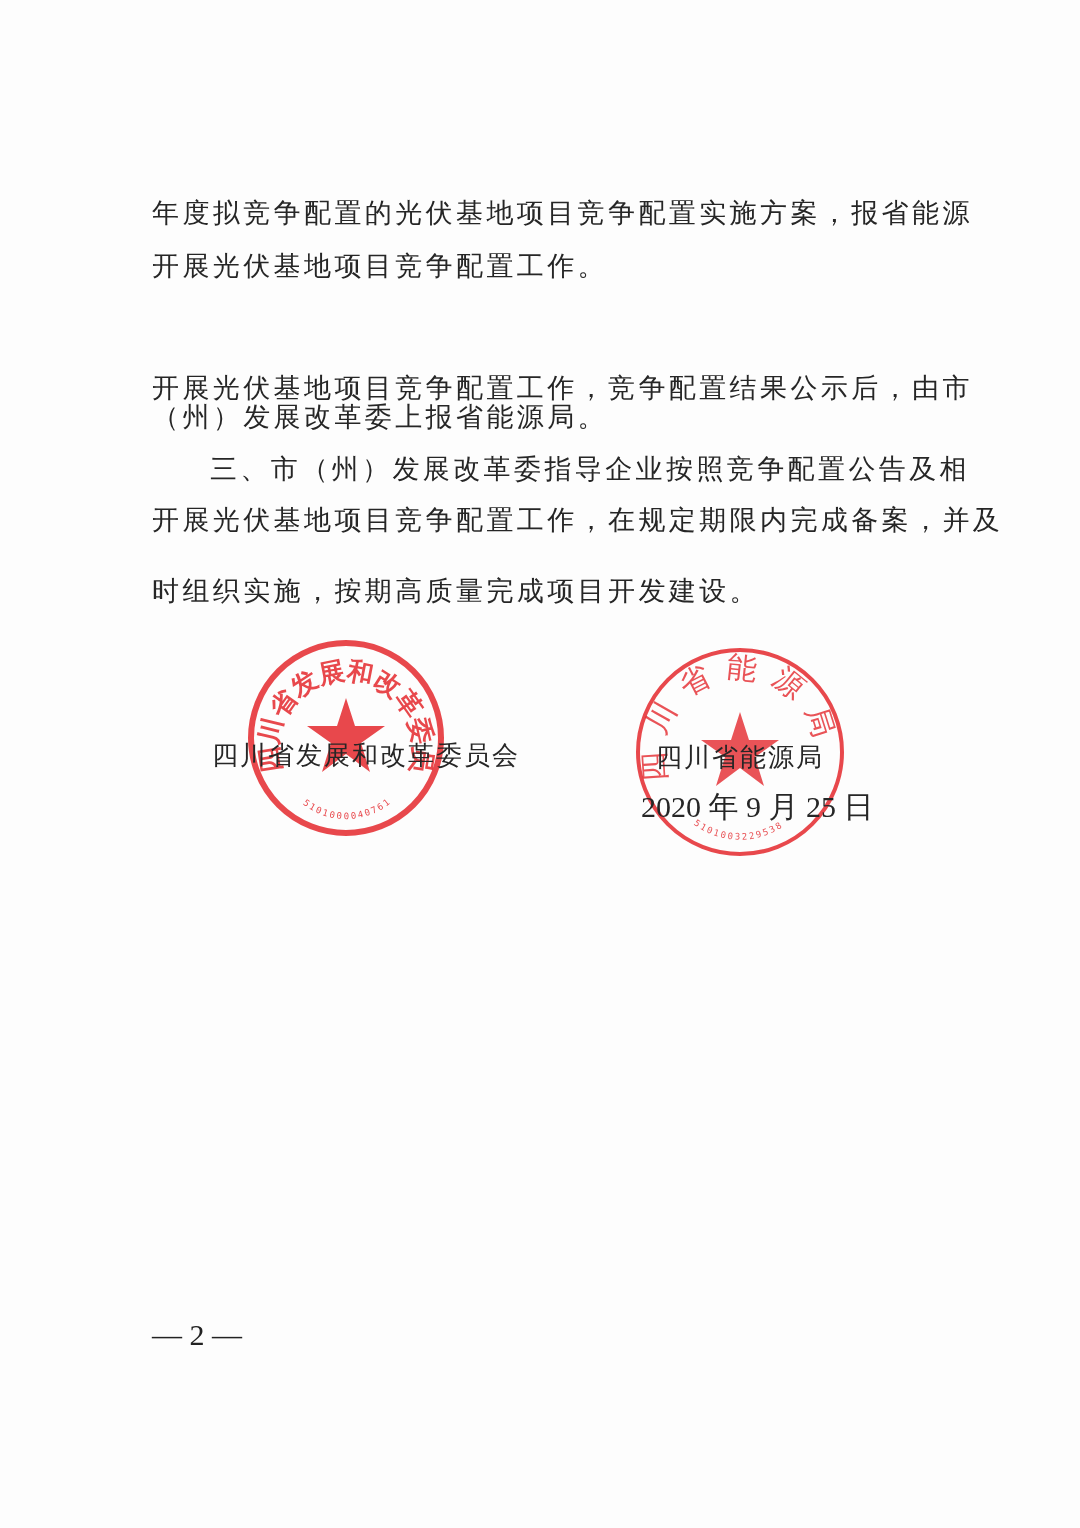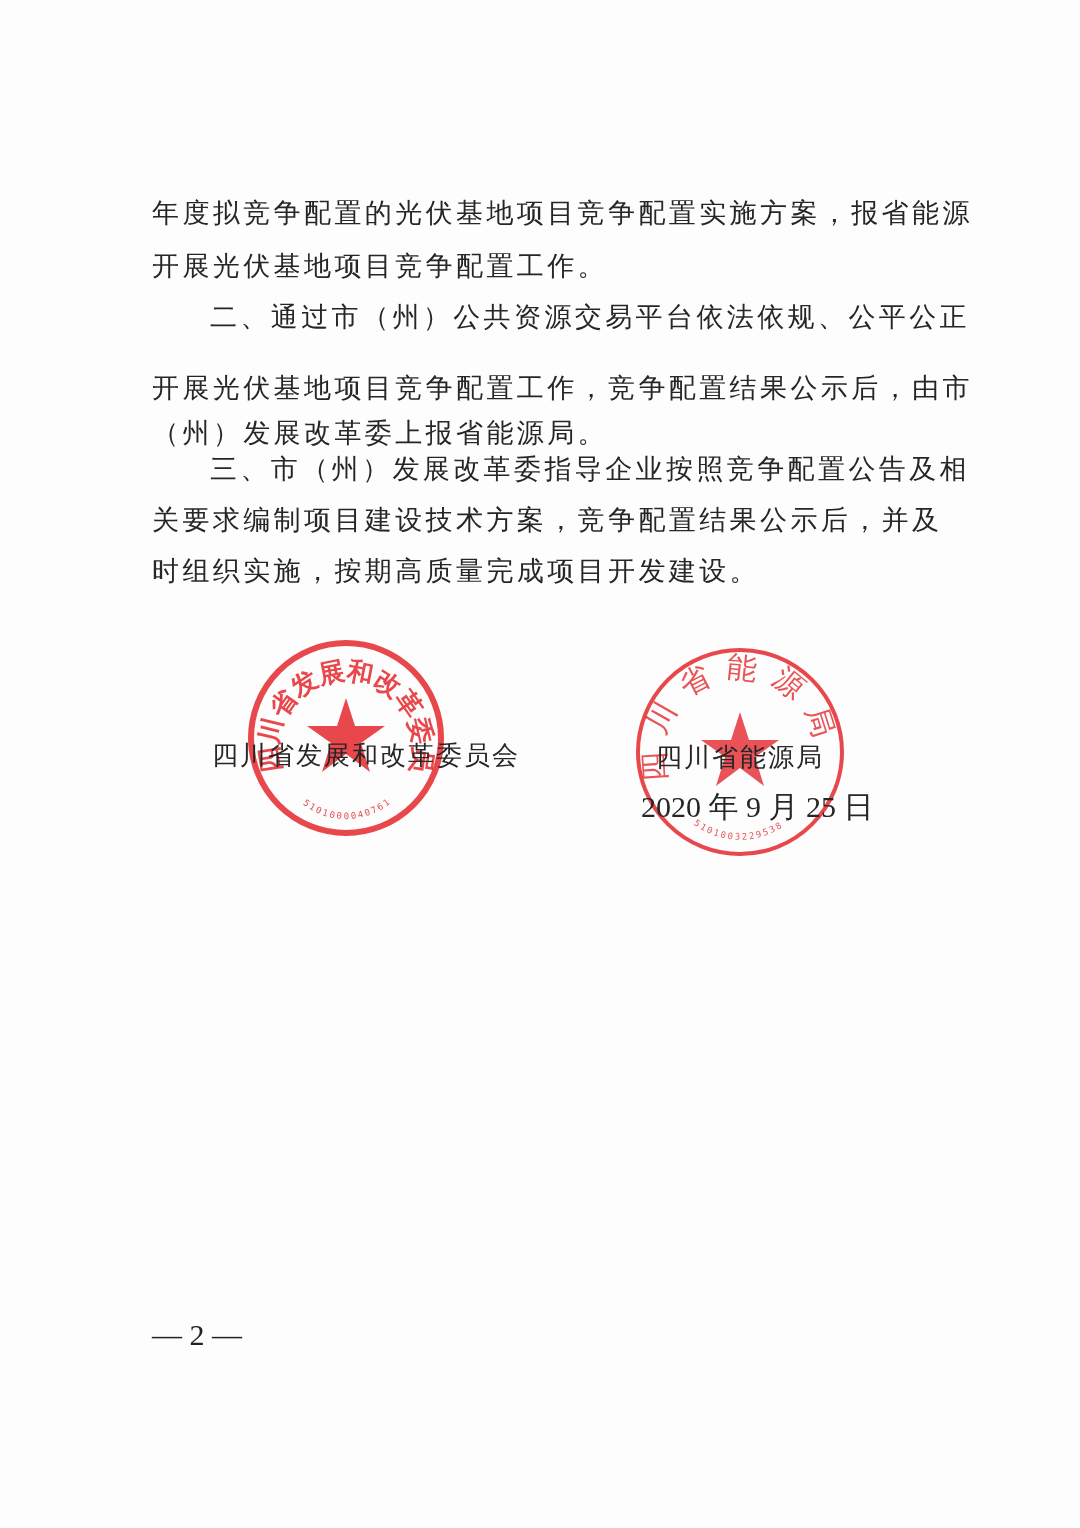"二、通过市（州）公共资源交易平台依法依规、公平公正" div.line { html: <div>二、通过市（州）公共资源交易平台依法依规、公平公正</div> -> none }
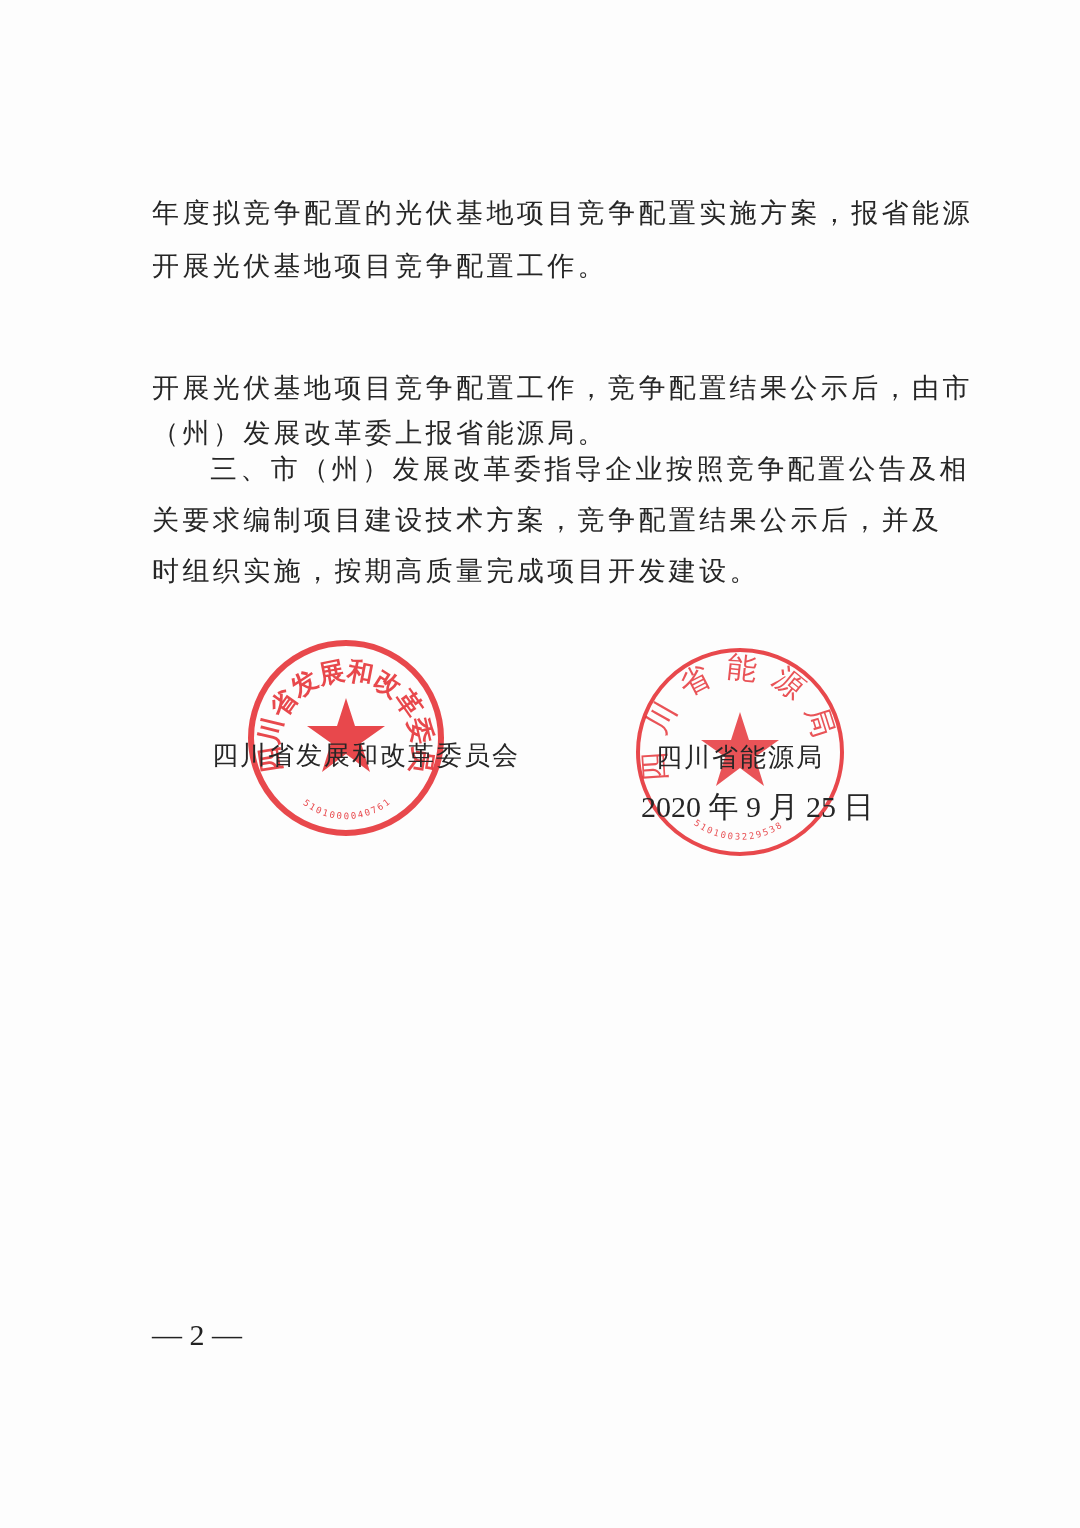"（州）发展改革委上报省能源局。" div.line { top: 416px -> 400px }
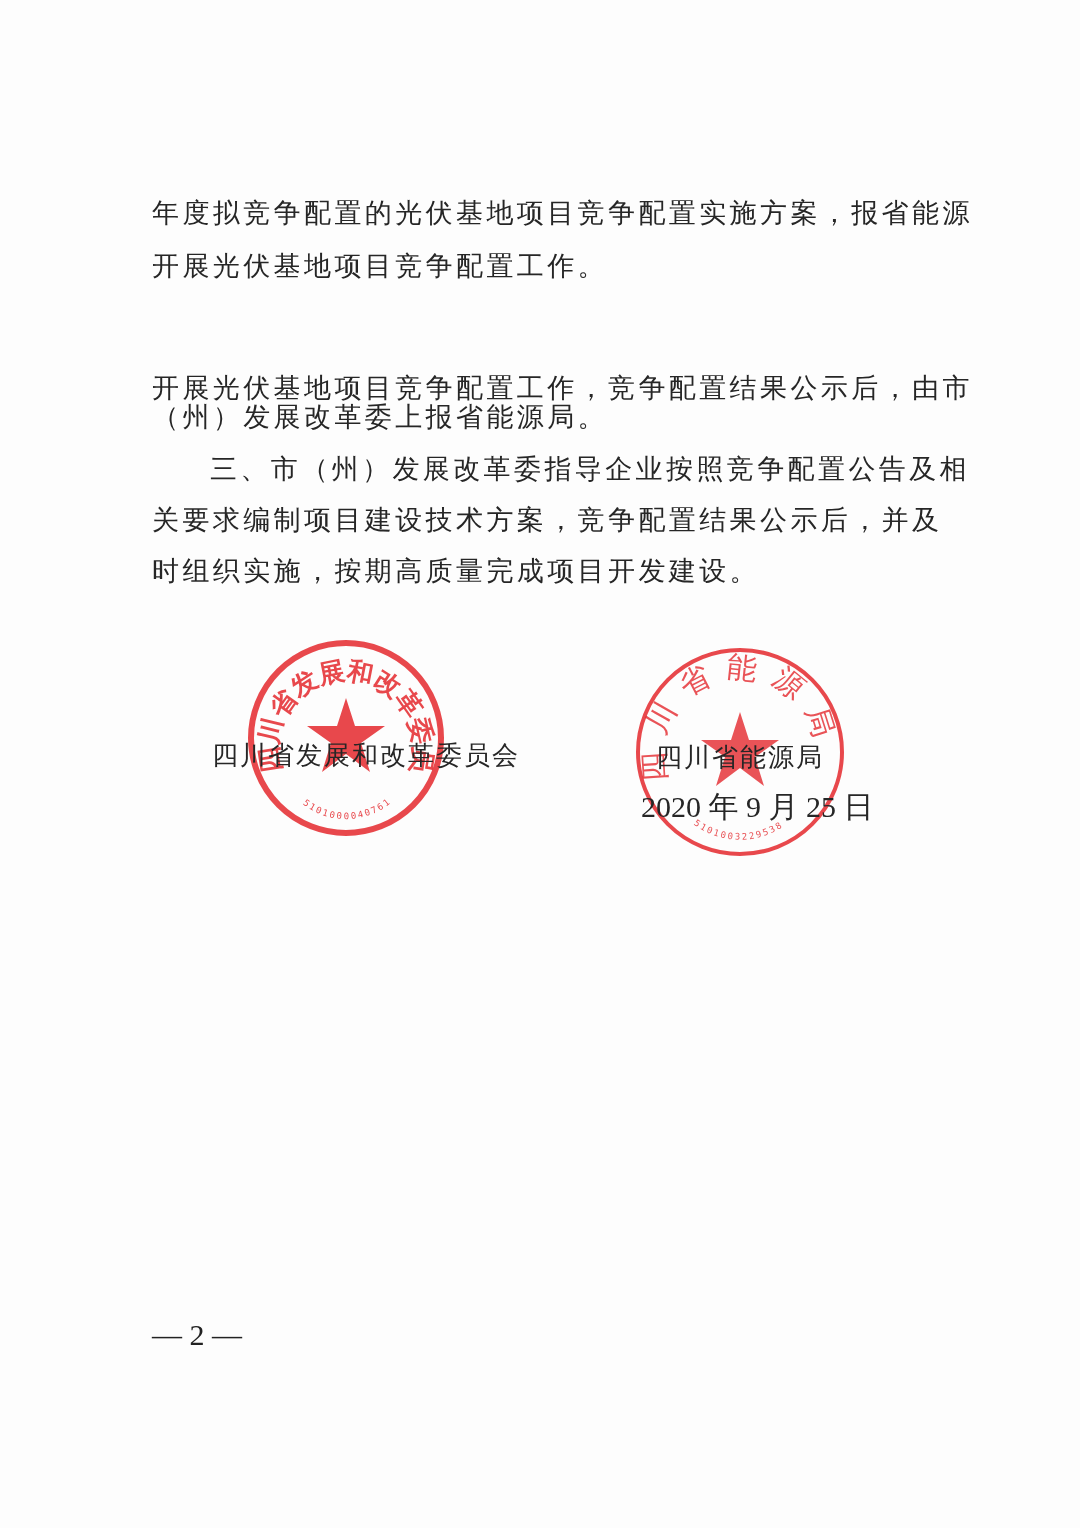"关要求编制项目建设技术方案，竞争配置结果公示后，并及" div.line { text: 关要求编制项目建设技术方案，竞争配置结果公示后 -> 开展光伏基地项目竞争配置工作，在规定期限内完成备案 }
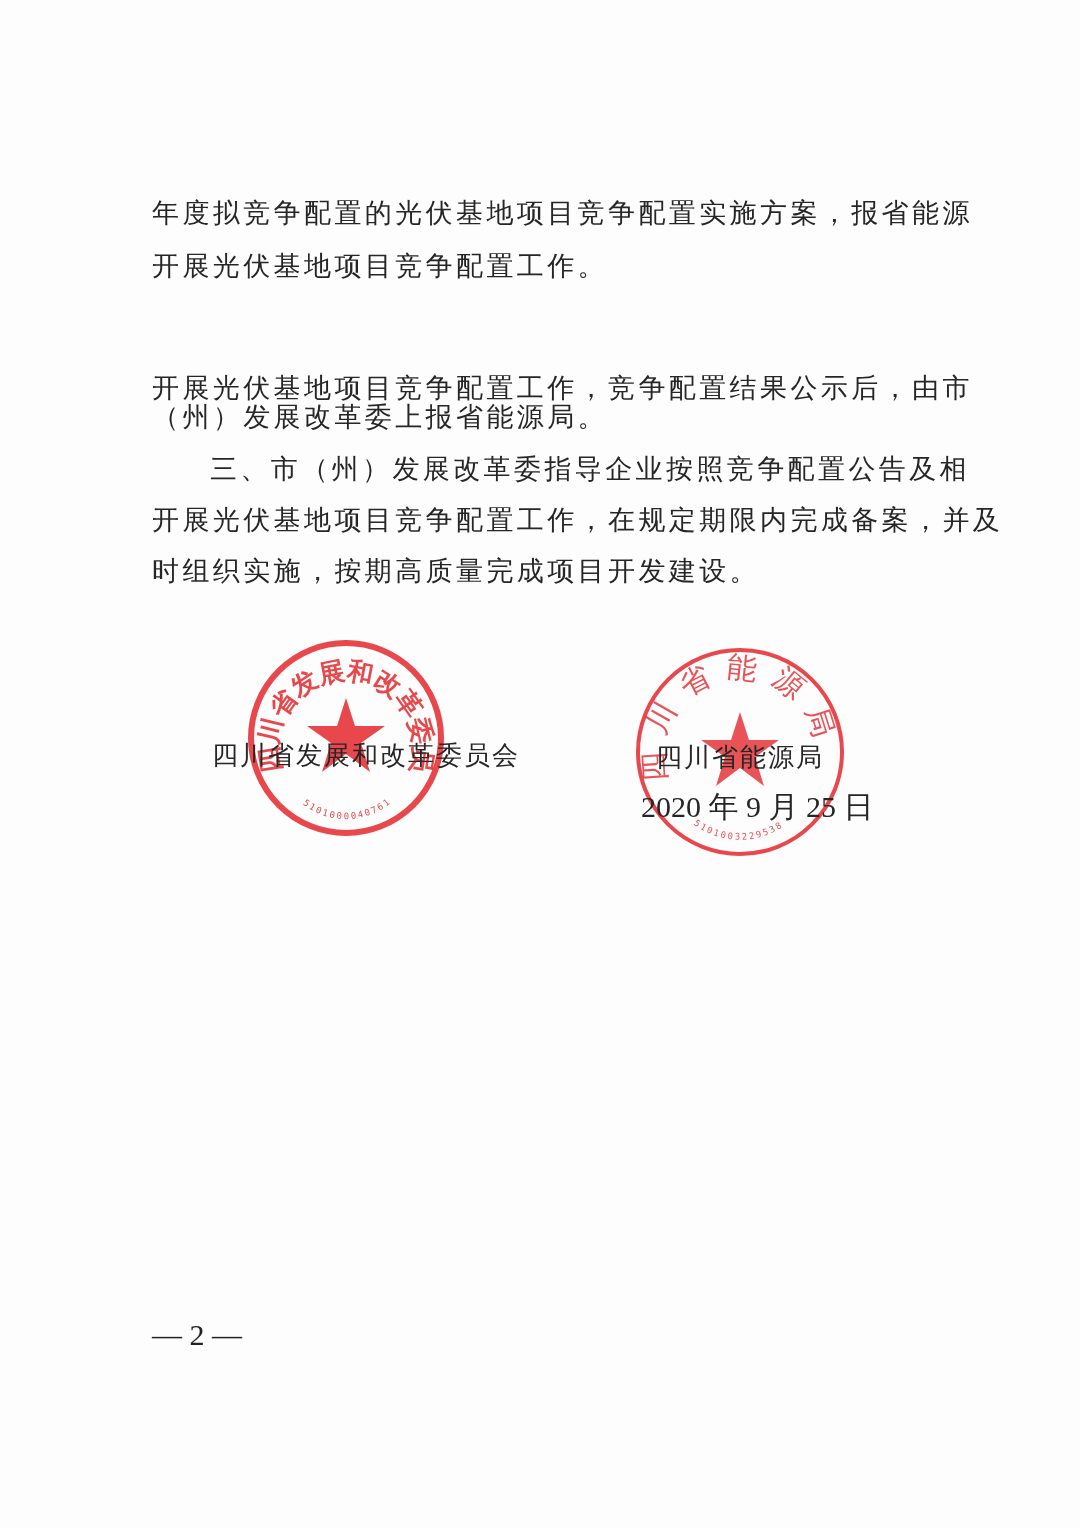"时组织实施，按期高质量完成项目开发建设。" div.line { top: 554px -> 574px }
